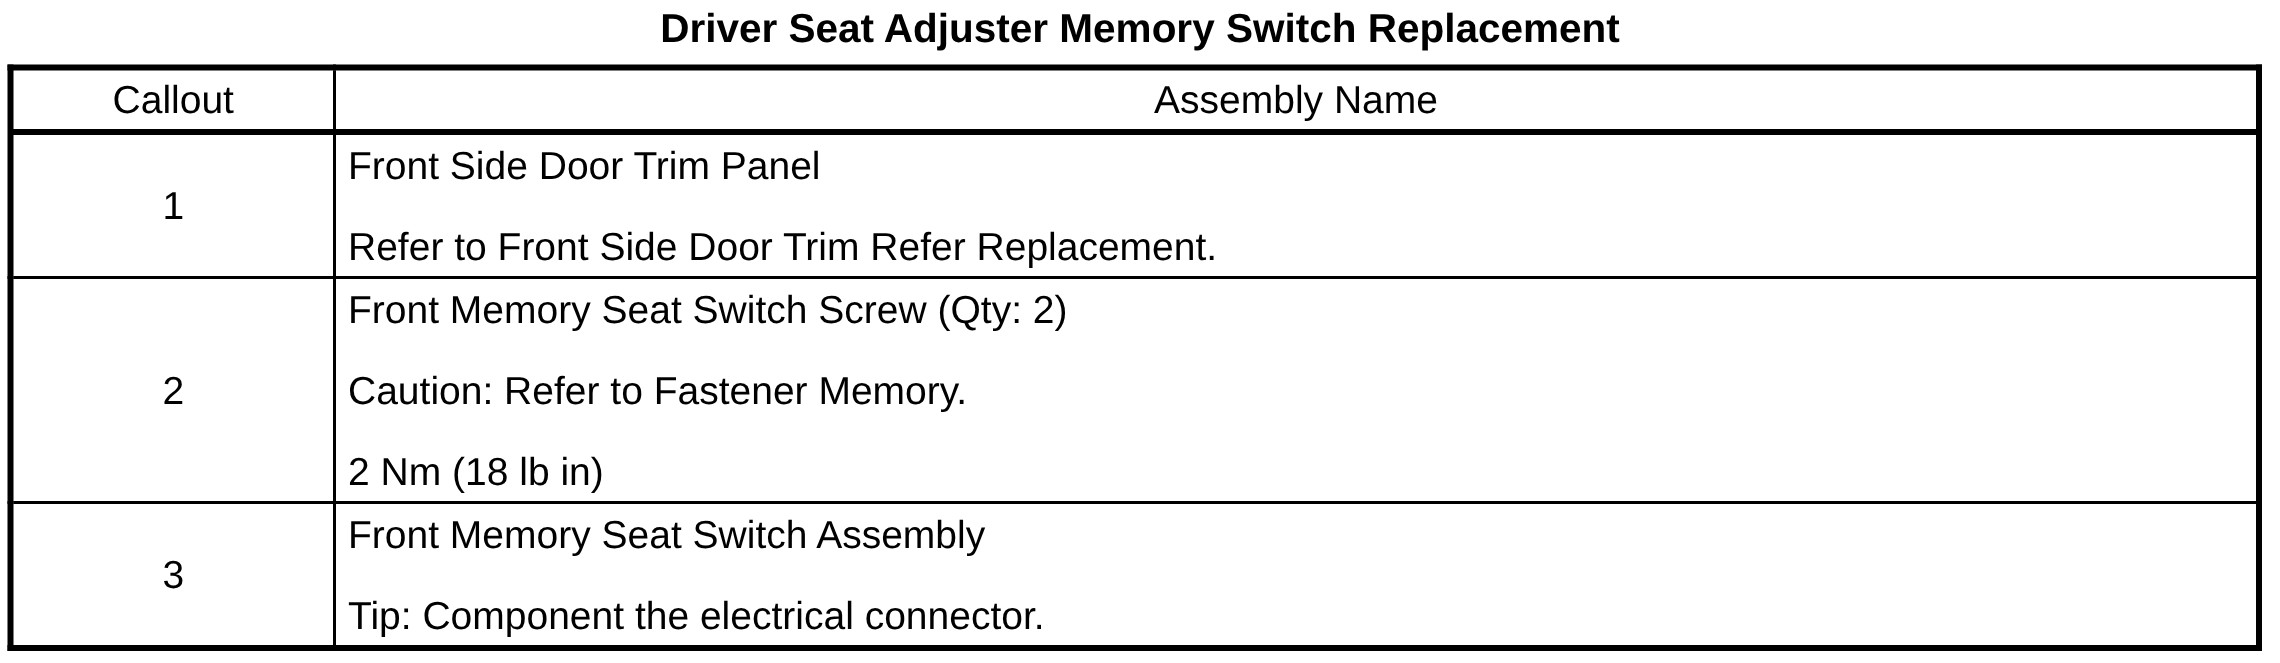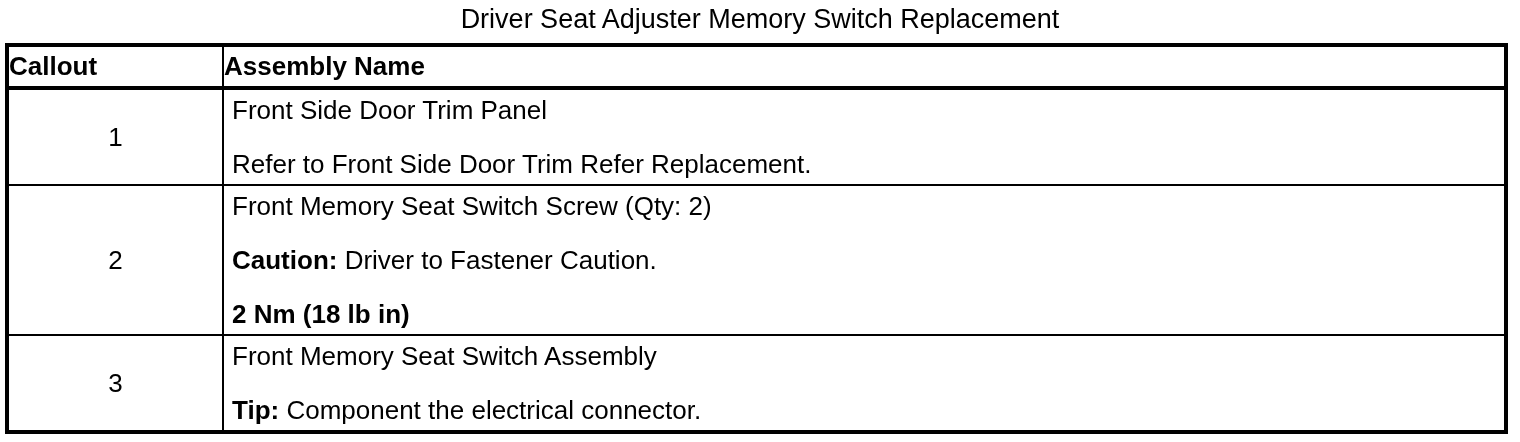"Driver Seat Adjuster Memory Switch" .page-title { font-weight: normal -> bold }
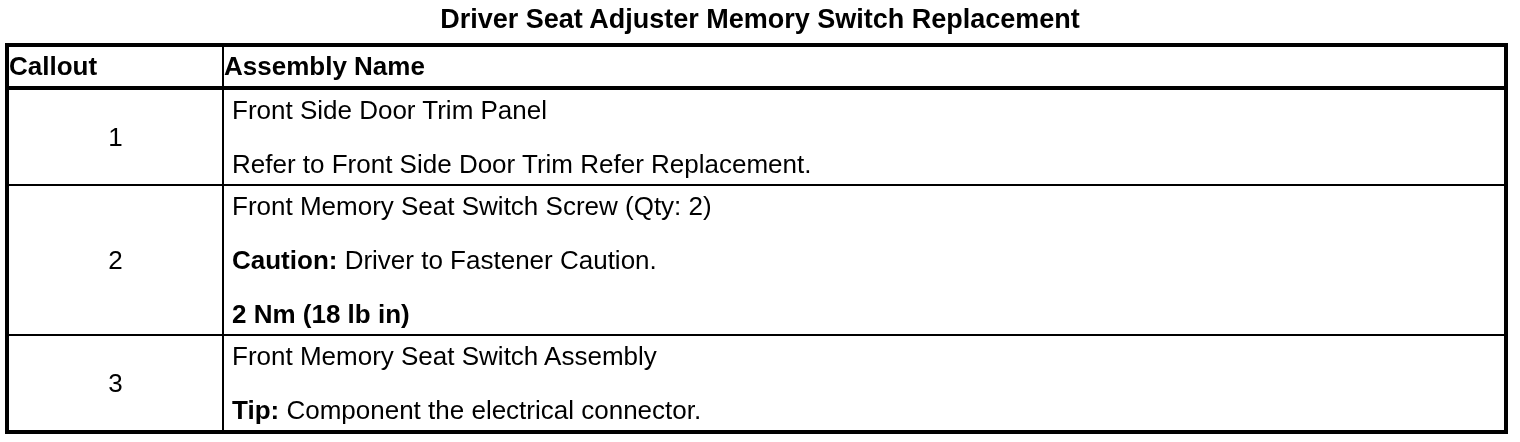"Callout" table.callout-table thead th { font-weight: bold -> normal; text-align: left -> center }
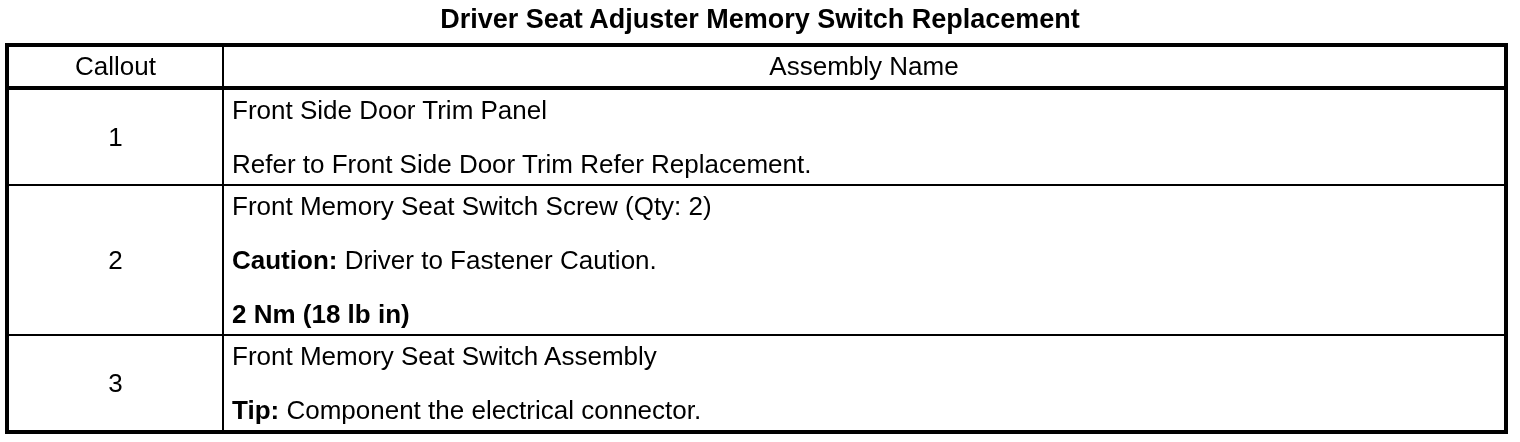"Caution:" .para b { font-weight: bold -> normal }
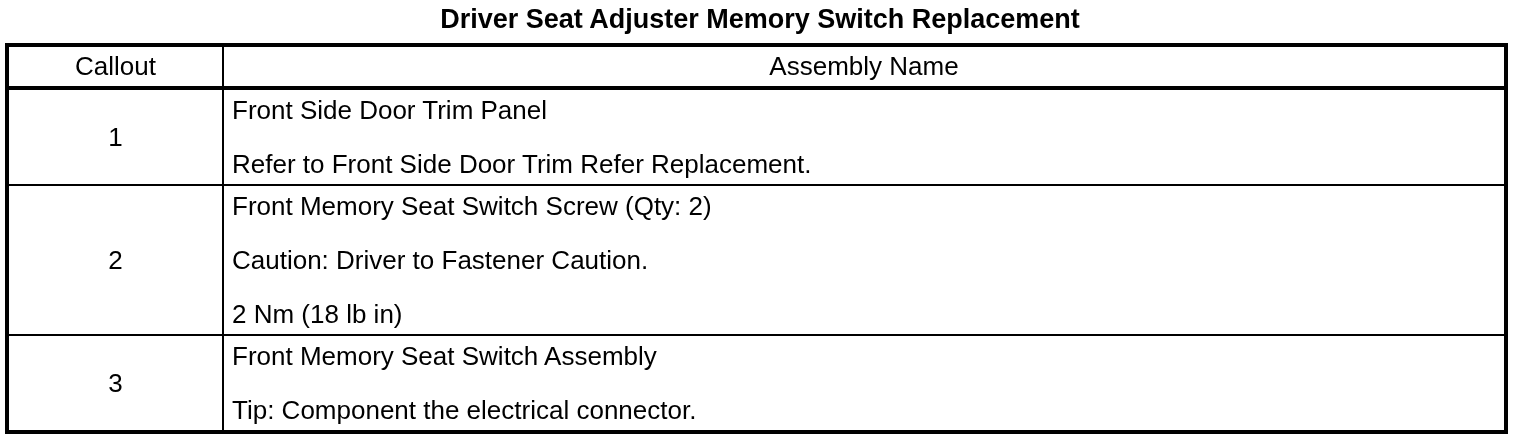"Driver to Fastener Caution." span { text: Driver to Fastener Caution -> Refer to Fastener Memory }
